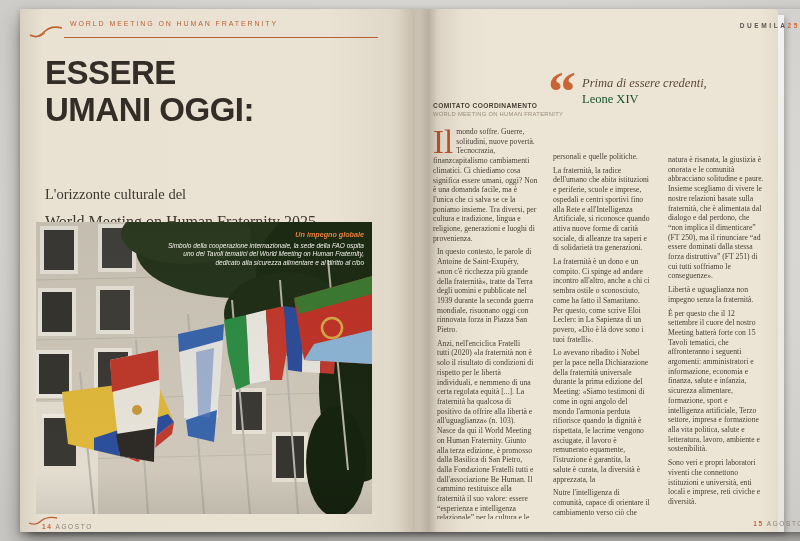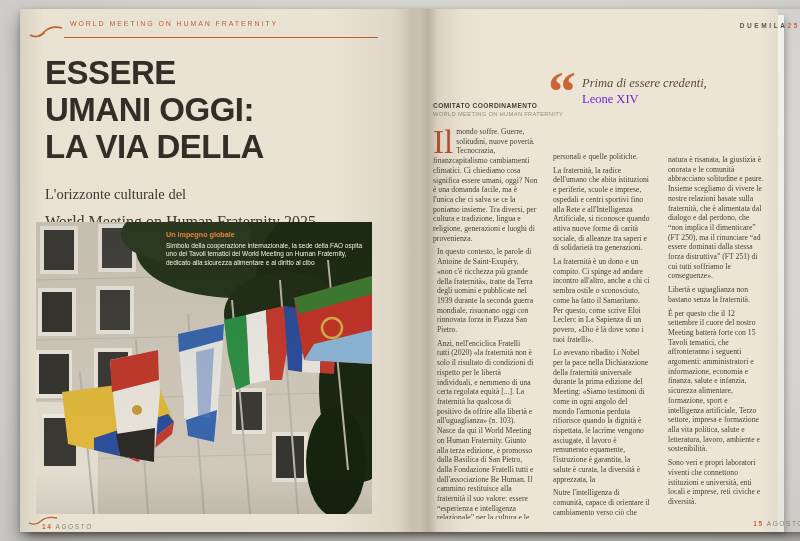"Leone XIV" .qattr { color: #6d28d9 -> #14532d }
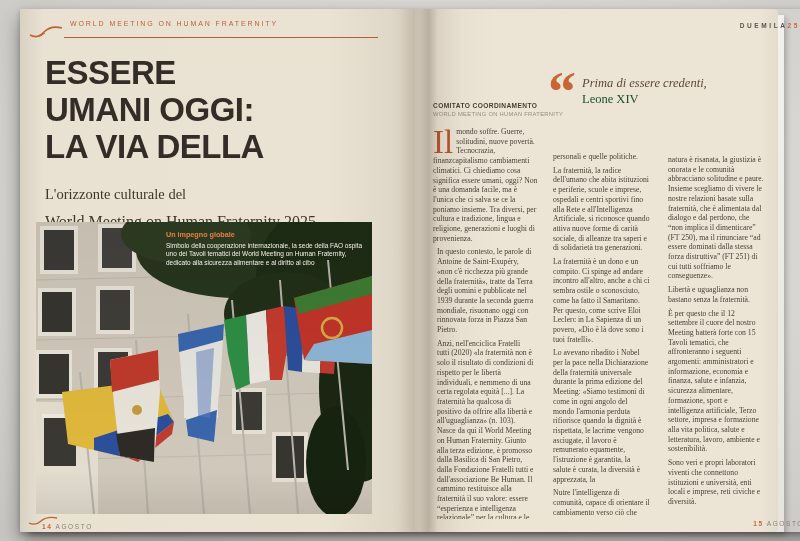"LA VIA DELLA" div { html: <div>LA VIA DELLA</div> -> none }
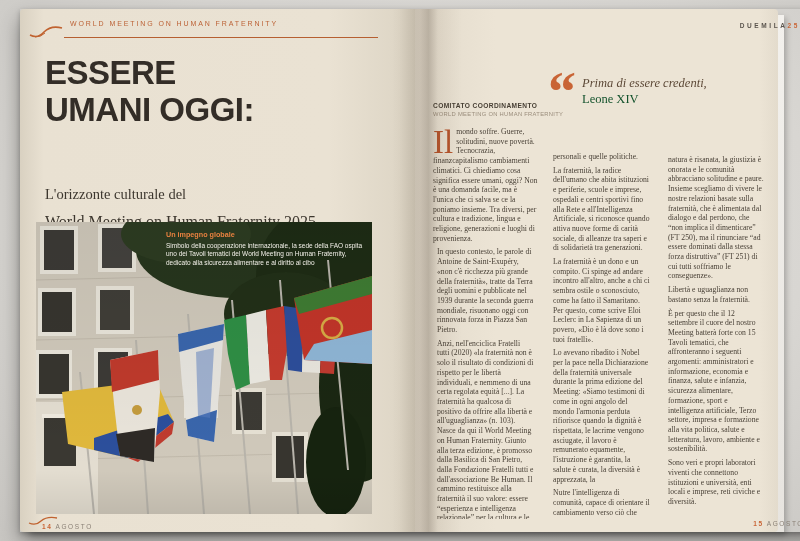"Un impegno globale" .caption { font-style: none -> italic; text-align: none -> right }
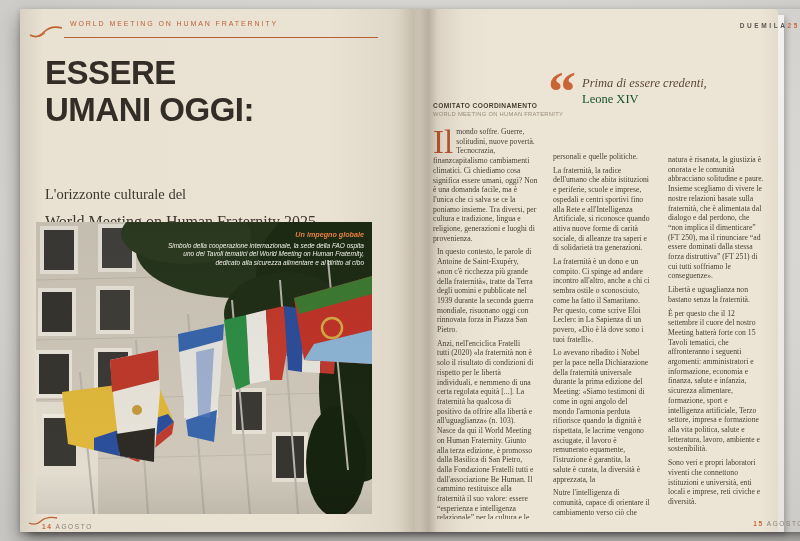"Libertà e uguaglianza non bastano" p { text: bastano -> impegno }
